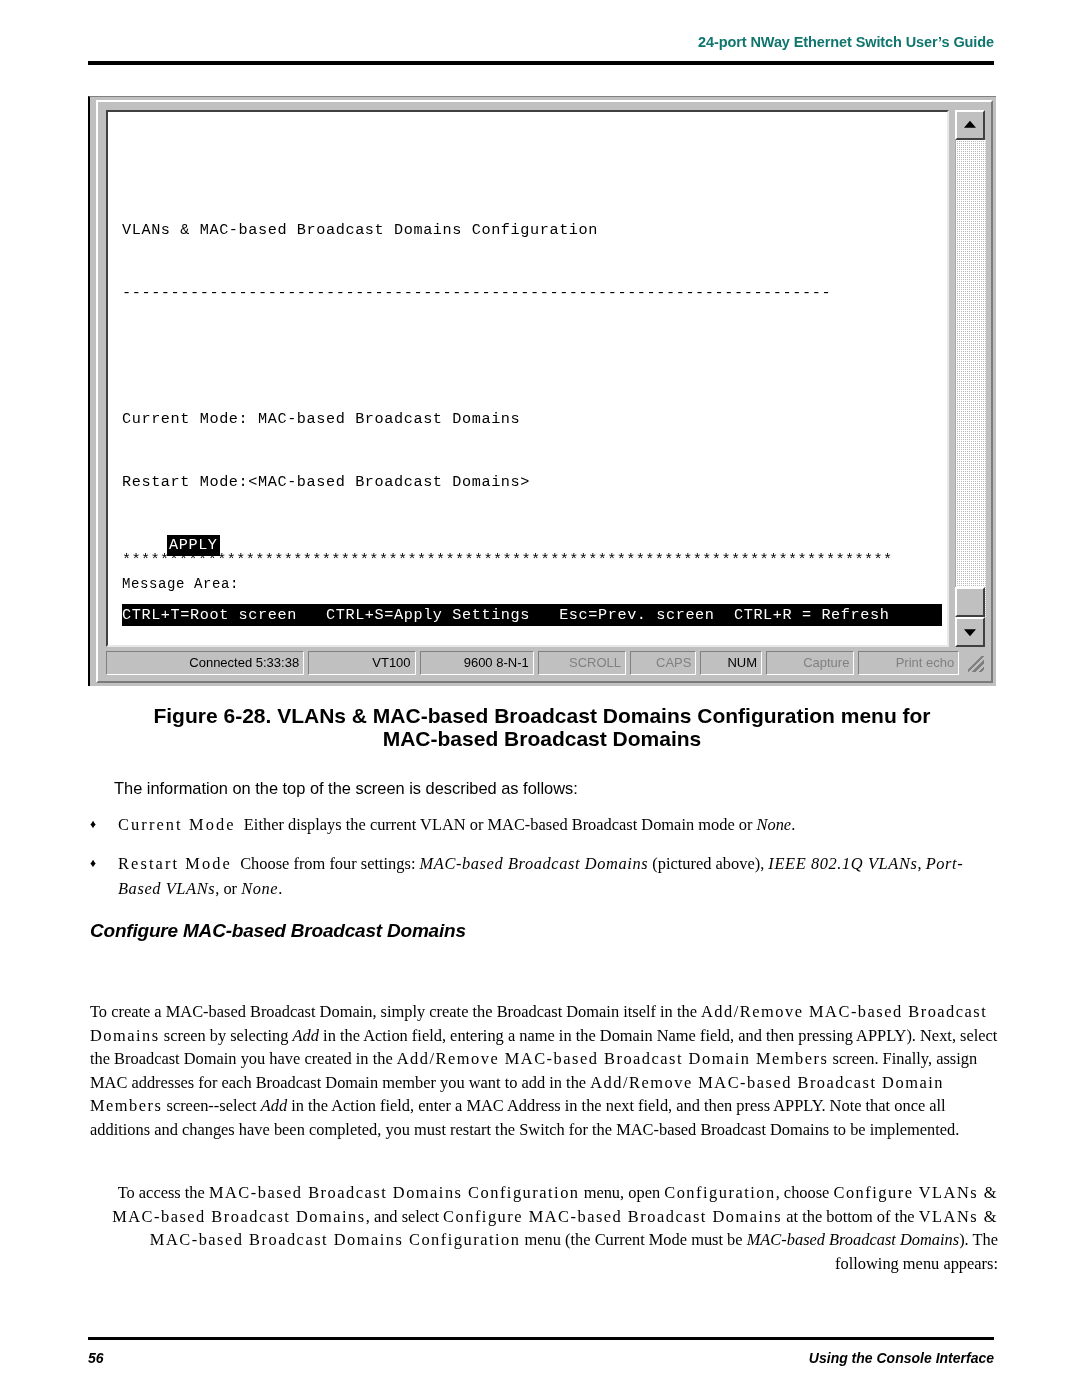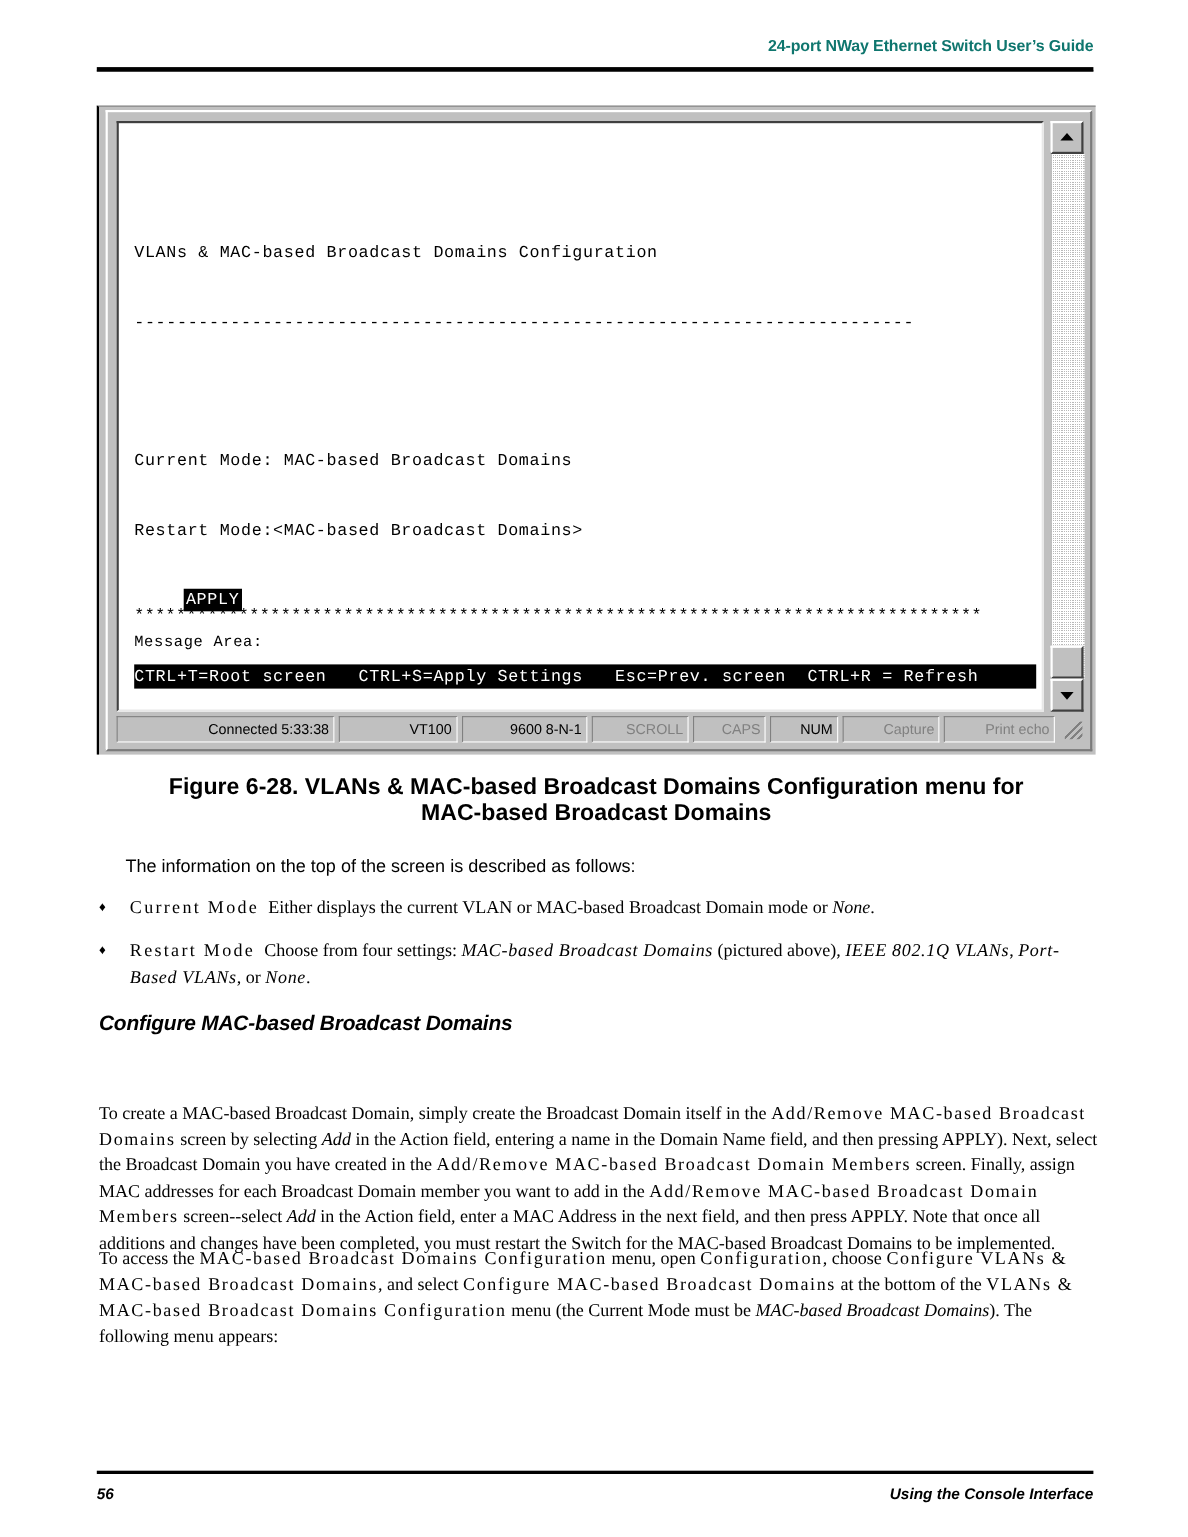"To access the MAC-based Broadcast" .para2 { text-align: none -> right; top: 1094px -> 1143px }
